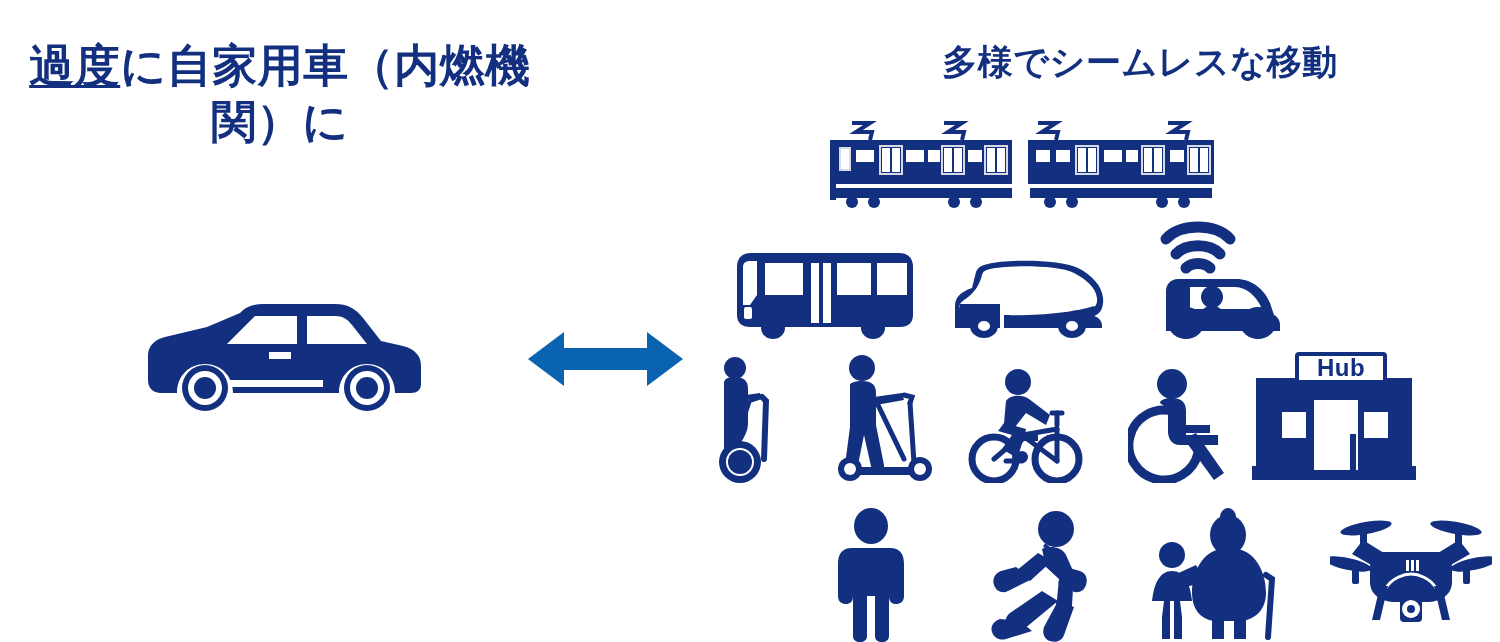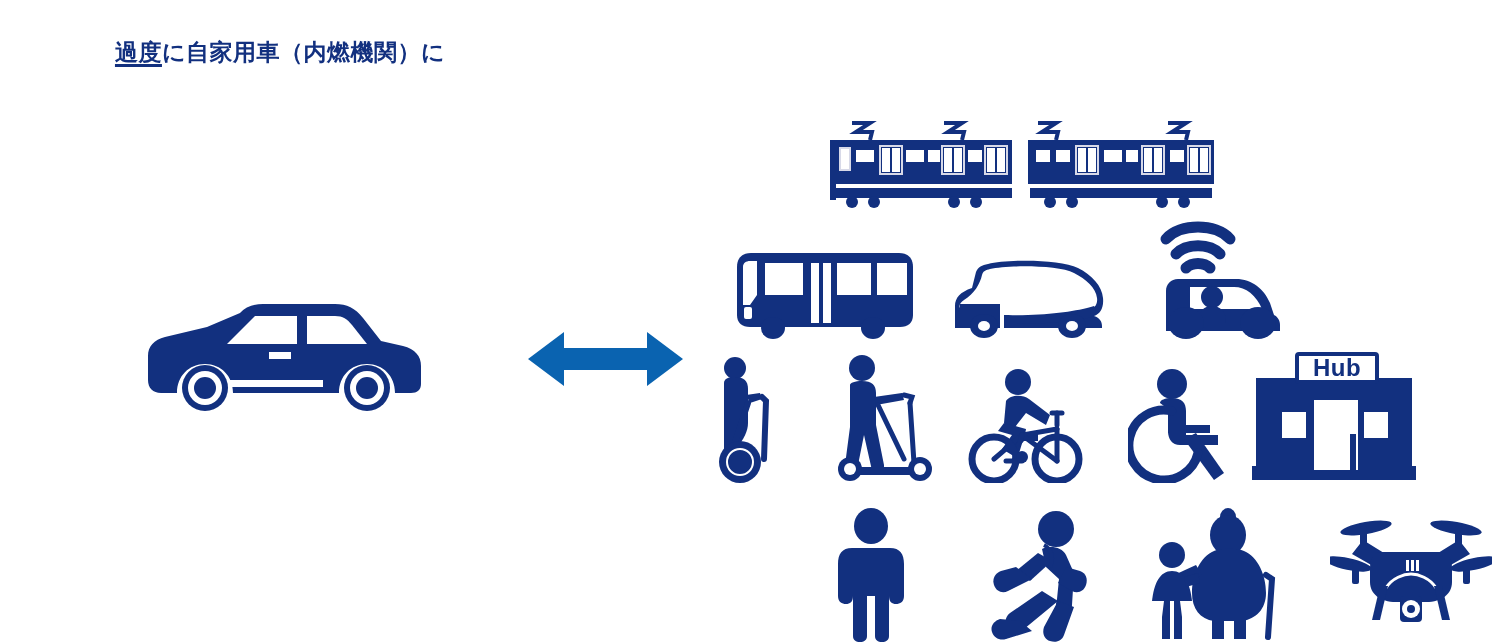"過度に自家用車（内燃機関）に" #heading-left { font-size: 23px -> 45px }
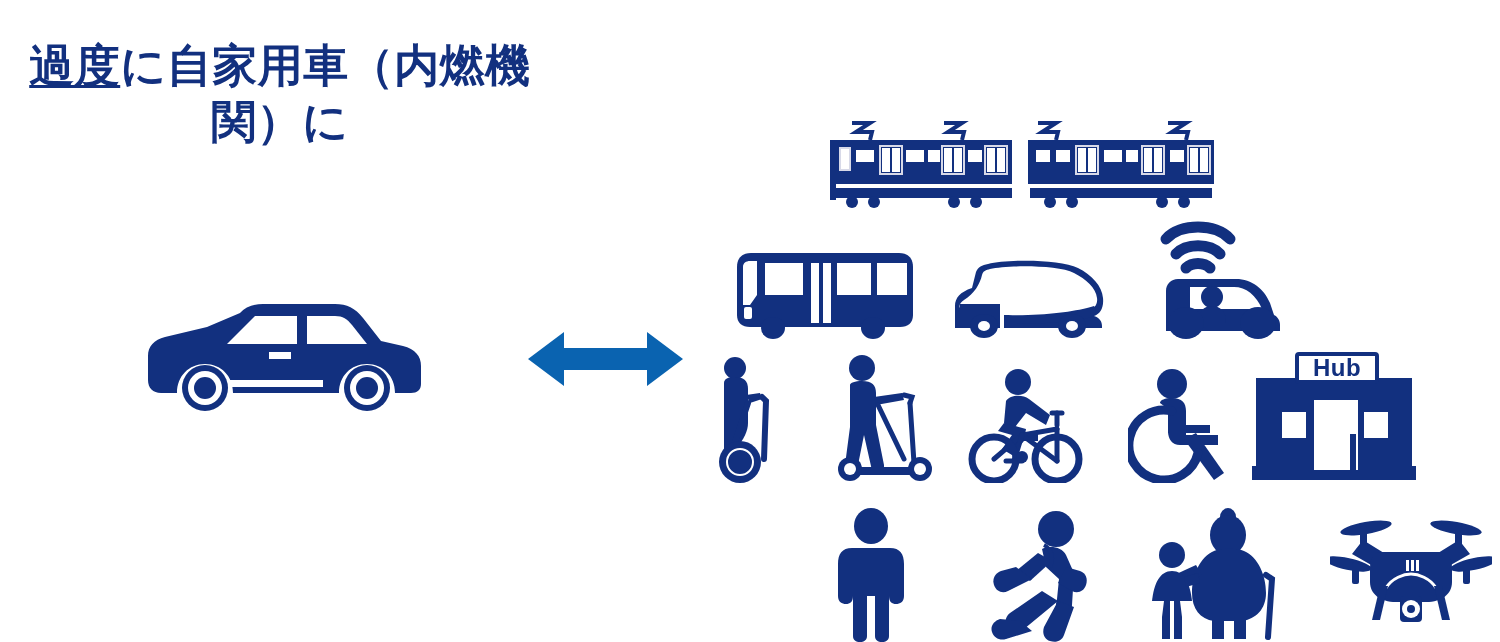"多様でシームレスな移動" div.heading { html: none -> <div>多様でシームレスな移動</div> }
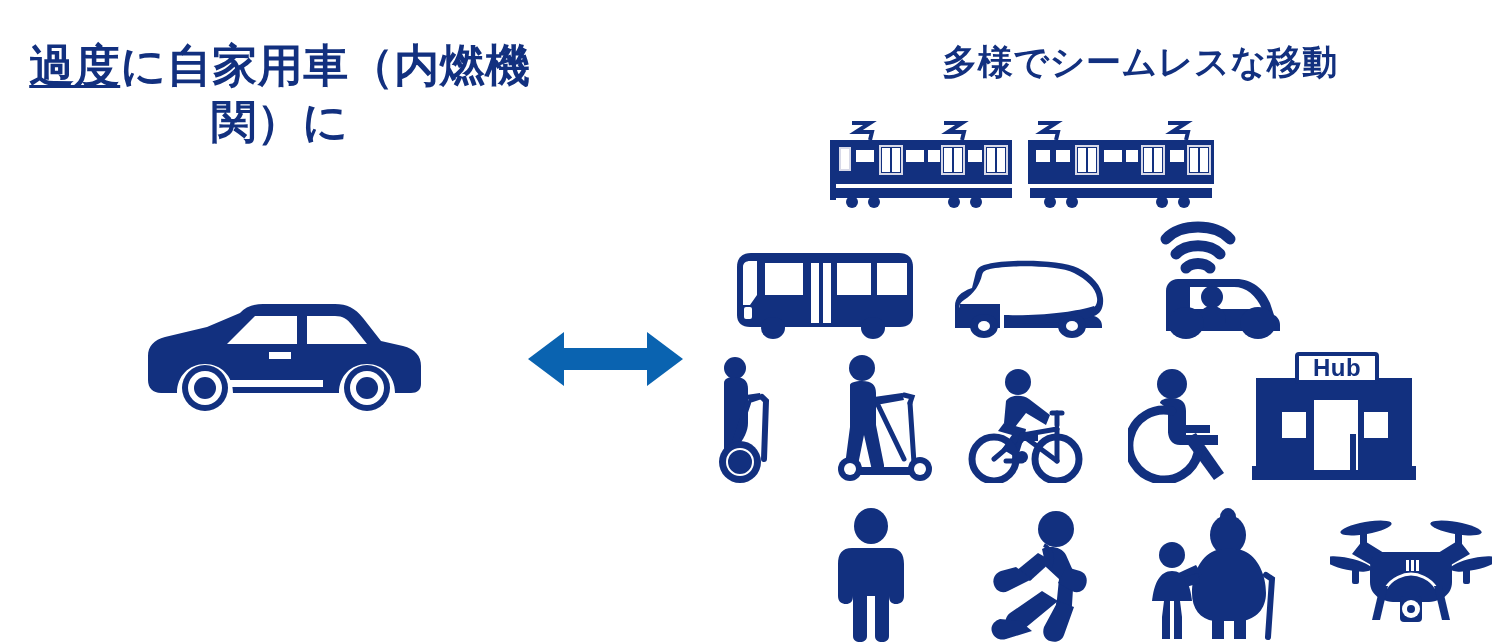"Hub" .hub-label { width: 84px -> 92px }
